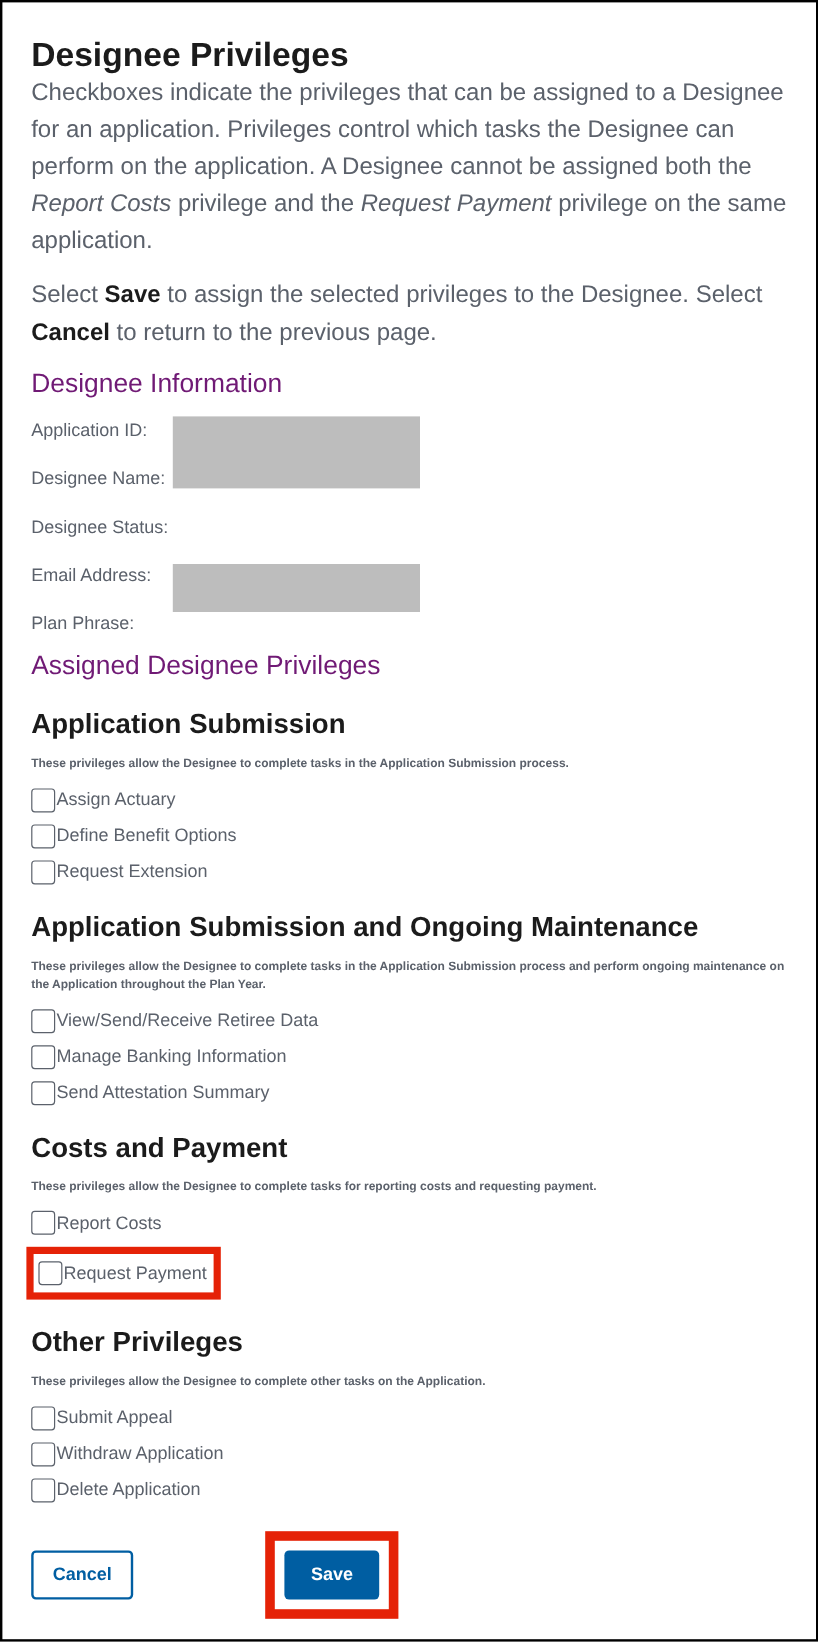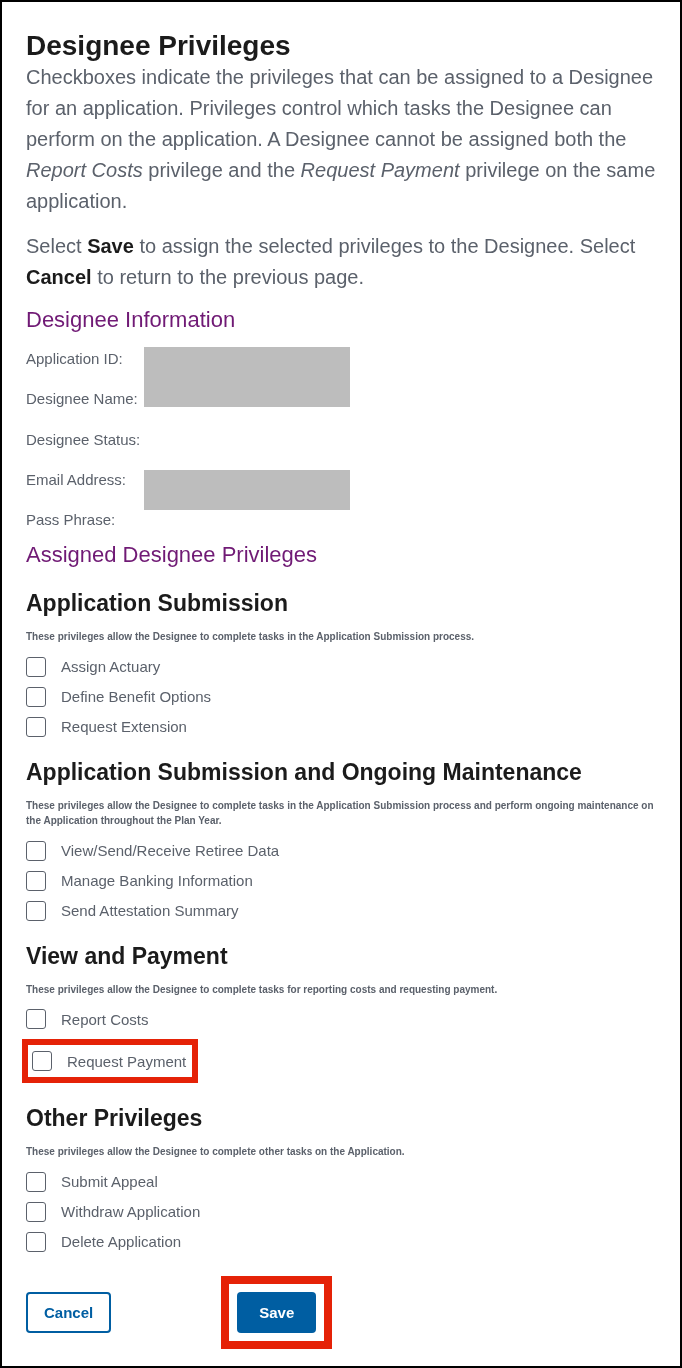"Pass Phrase:" div.info-label { text: Pass -> Plan }
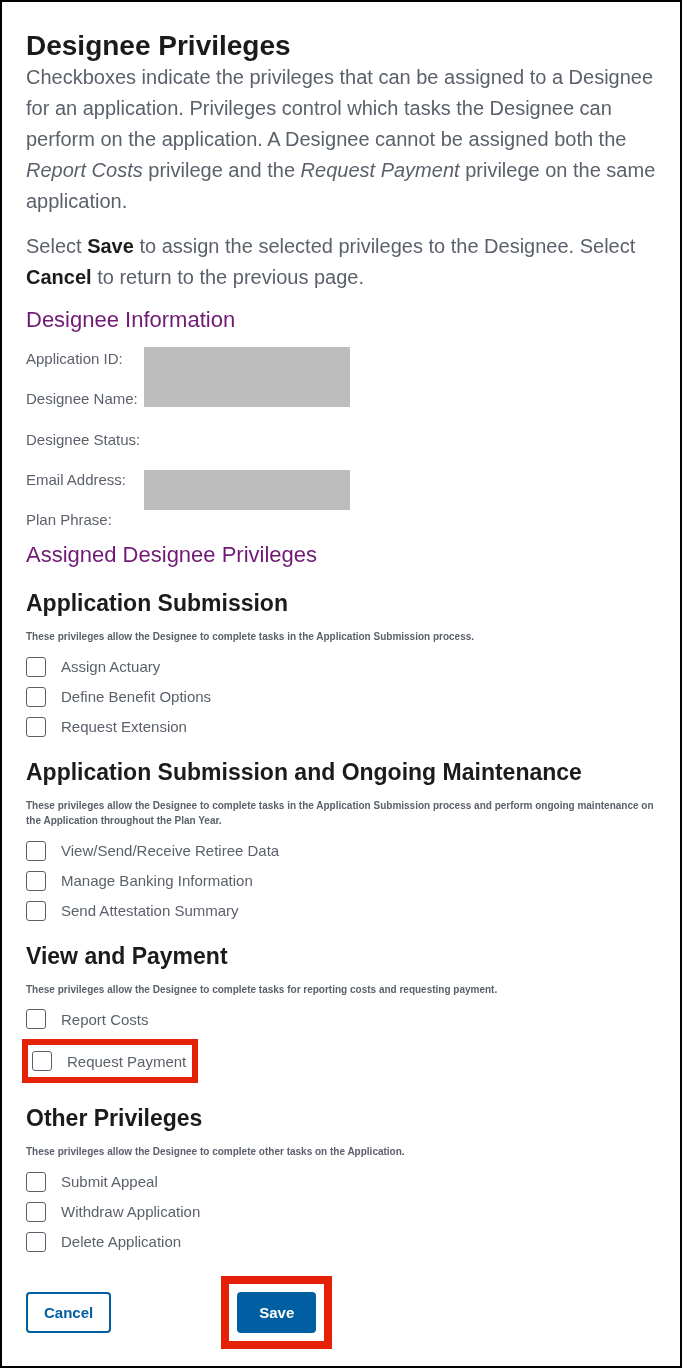"Assign Actuary" .checkbox-row { gap: 15px -> 1px }
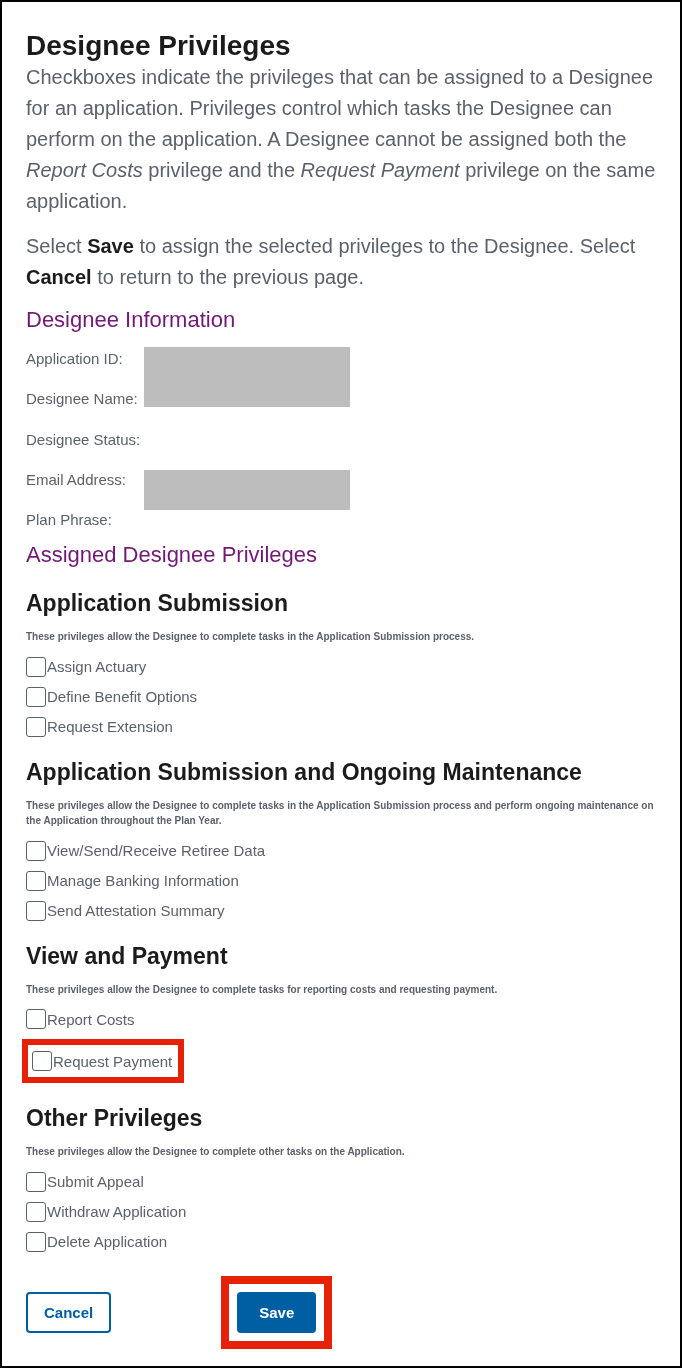"View and Payment" h3 { text: View -> Costs }
